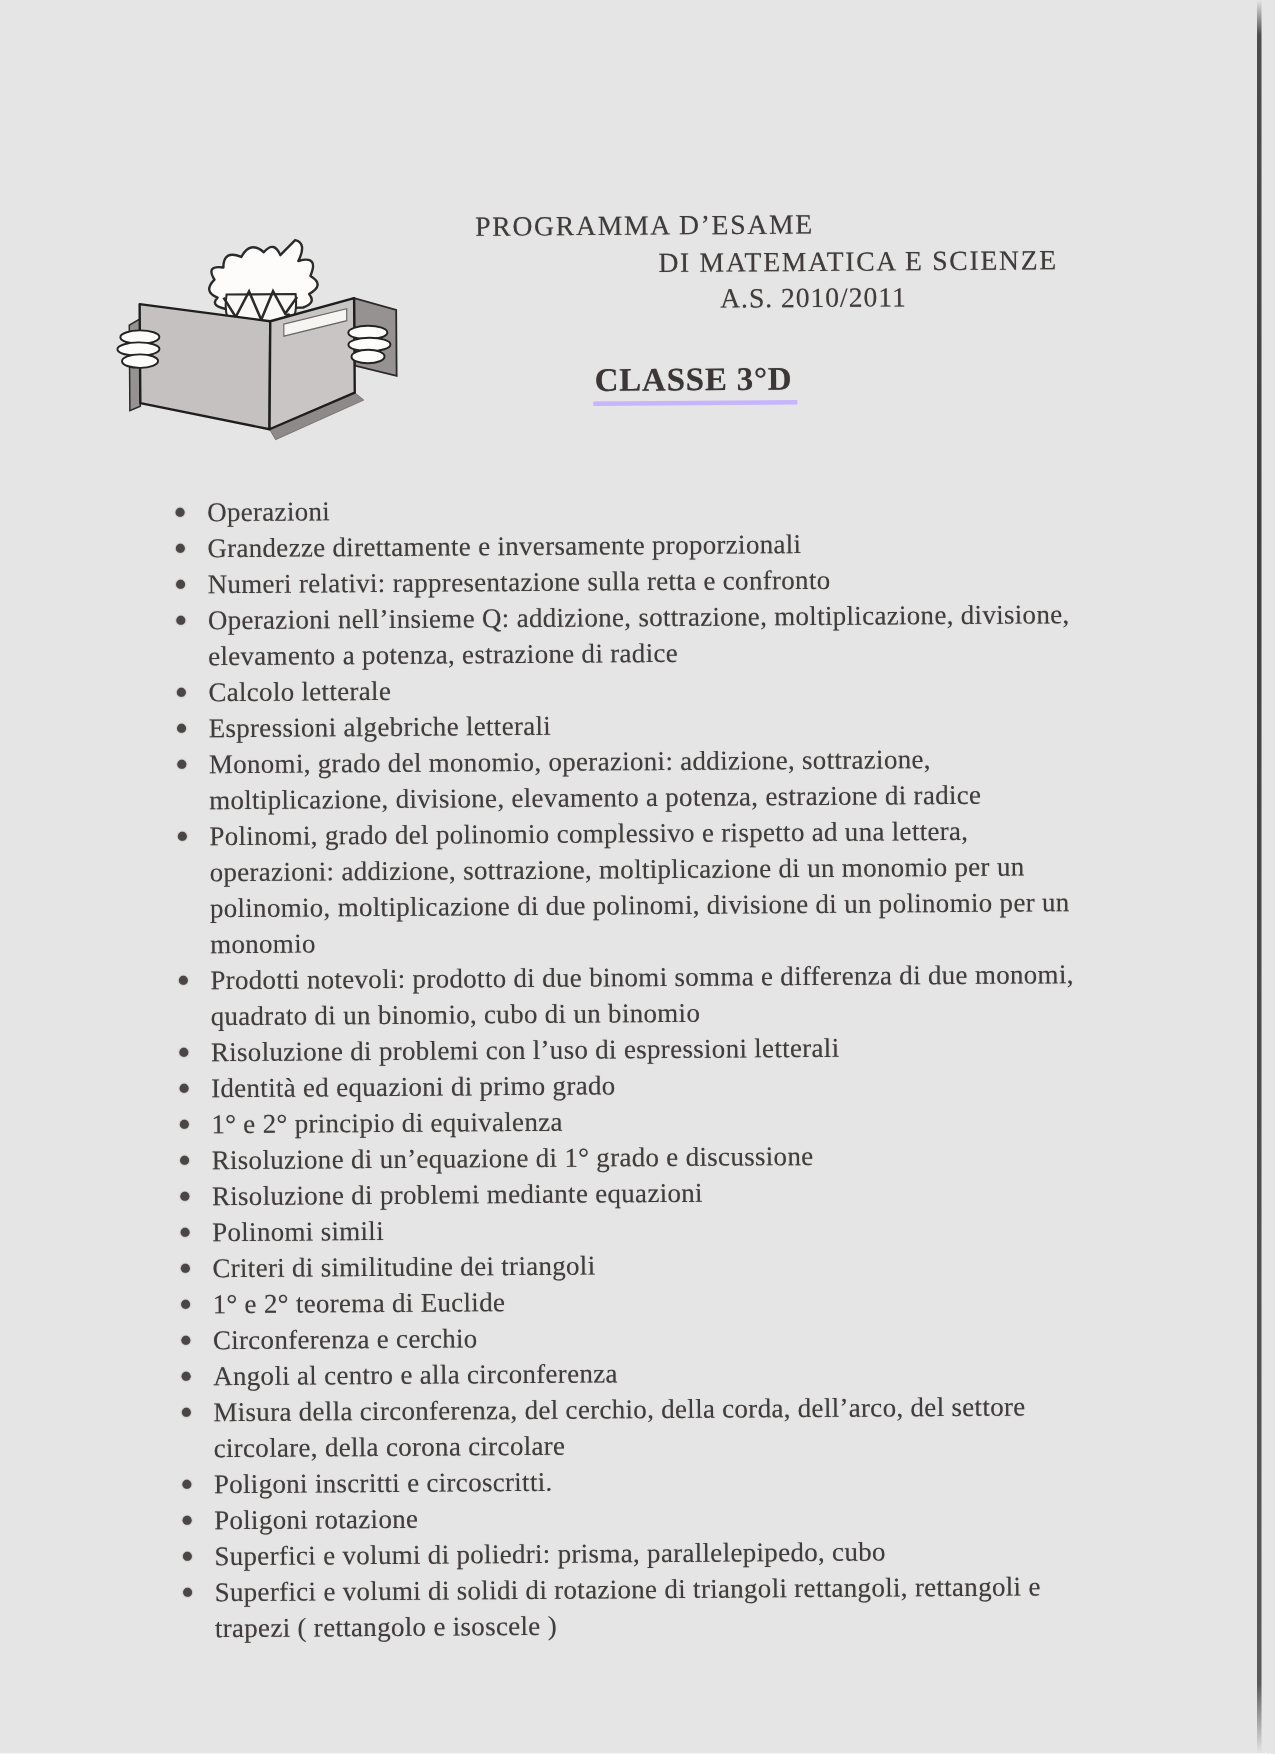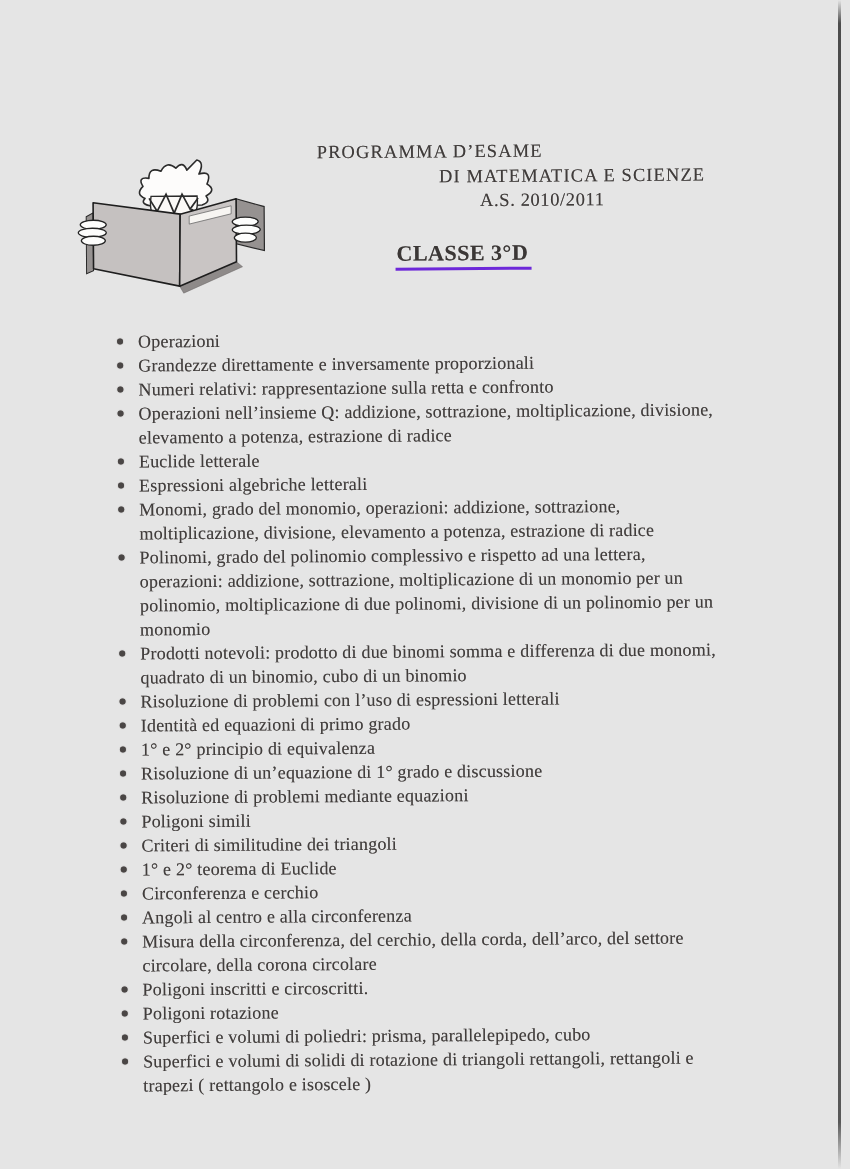"CLASSE 3°D" .class-heading { border-bottom: 3px solid #6d28d9 -> 3px solid #c4b5fd }
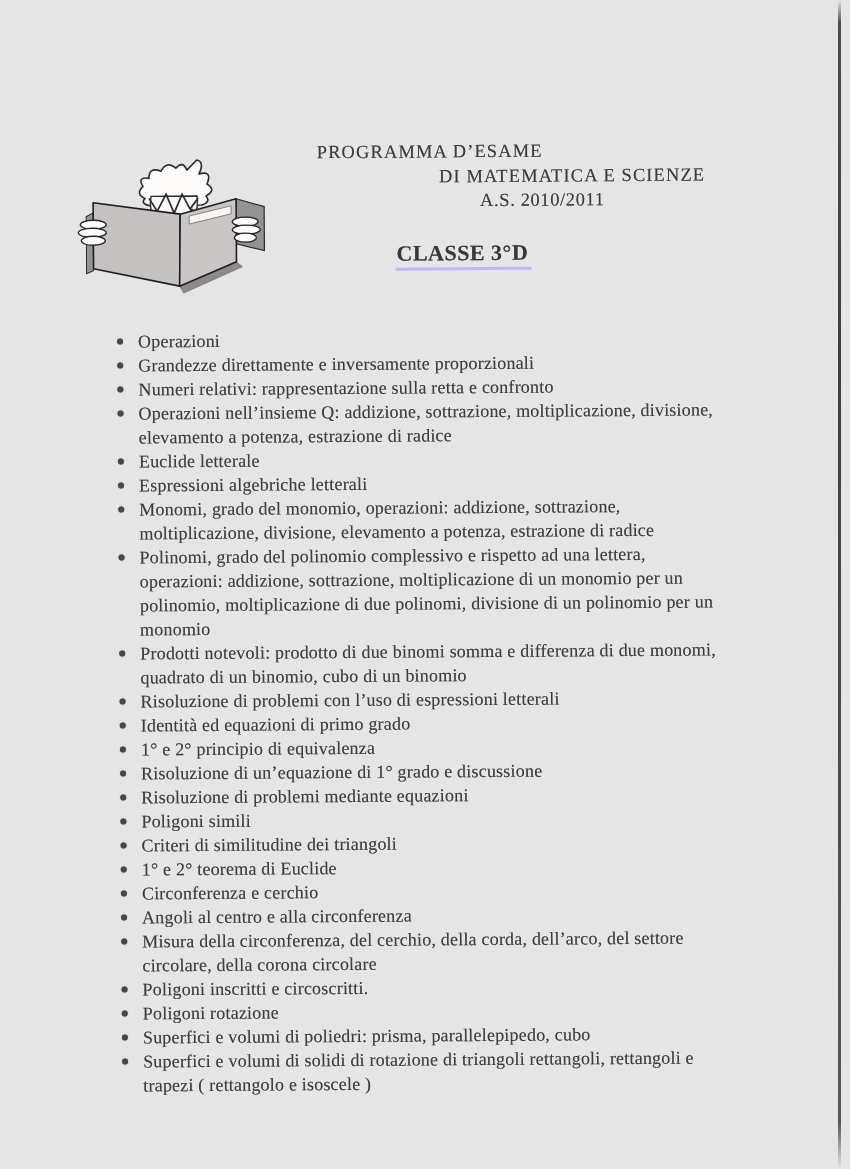"Euclide letterale" span.topic-text { text: Euclide -> Calcolo }
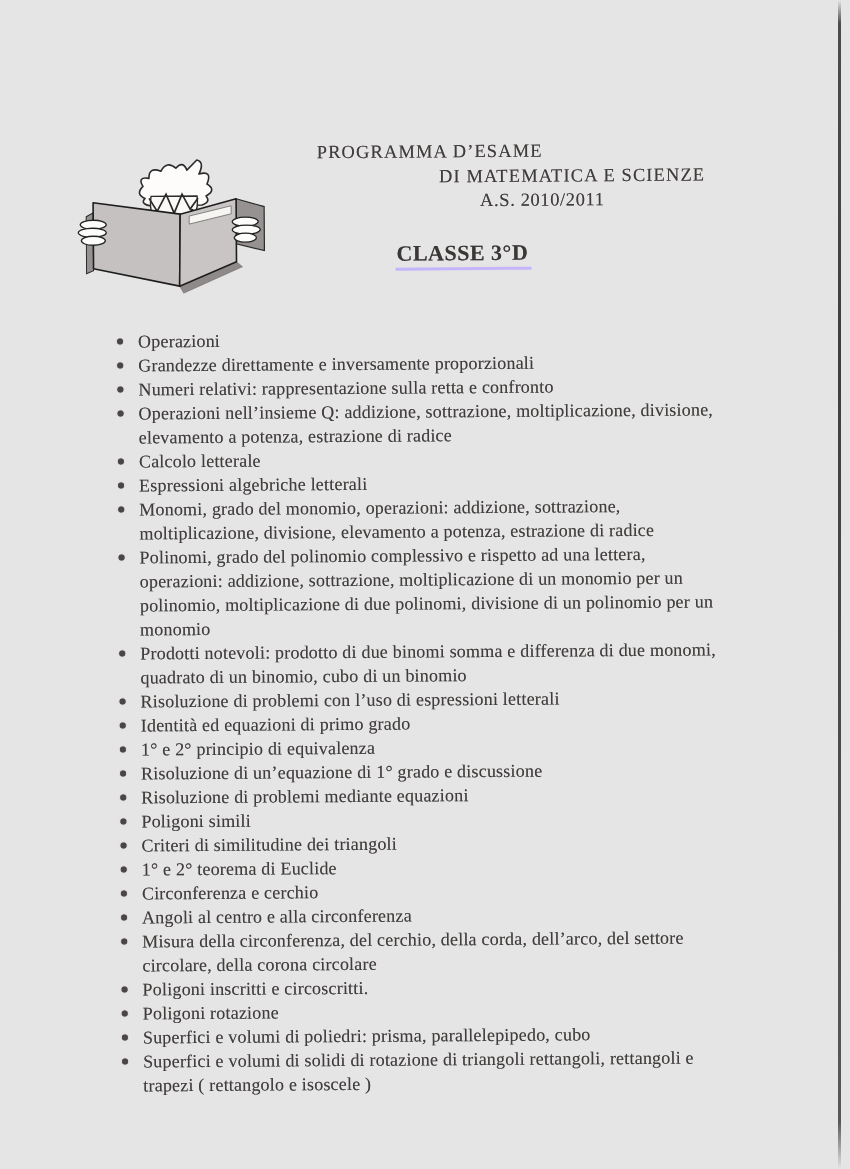"Poligoni simili" span.topic-text { text: Poligoni -> Polinomi }
